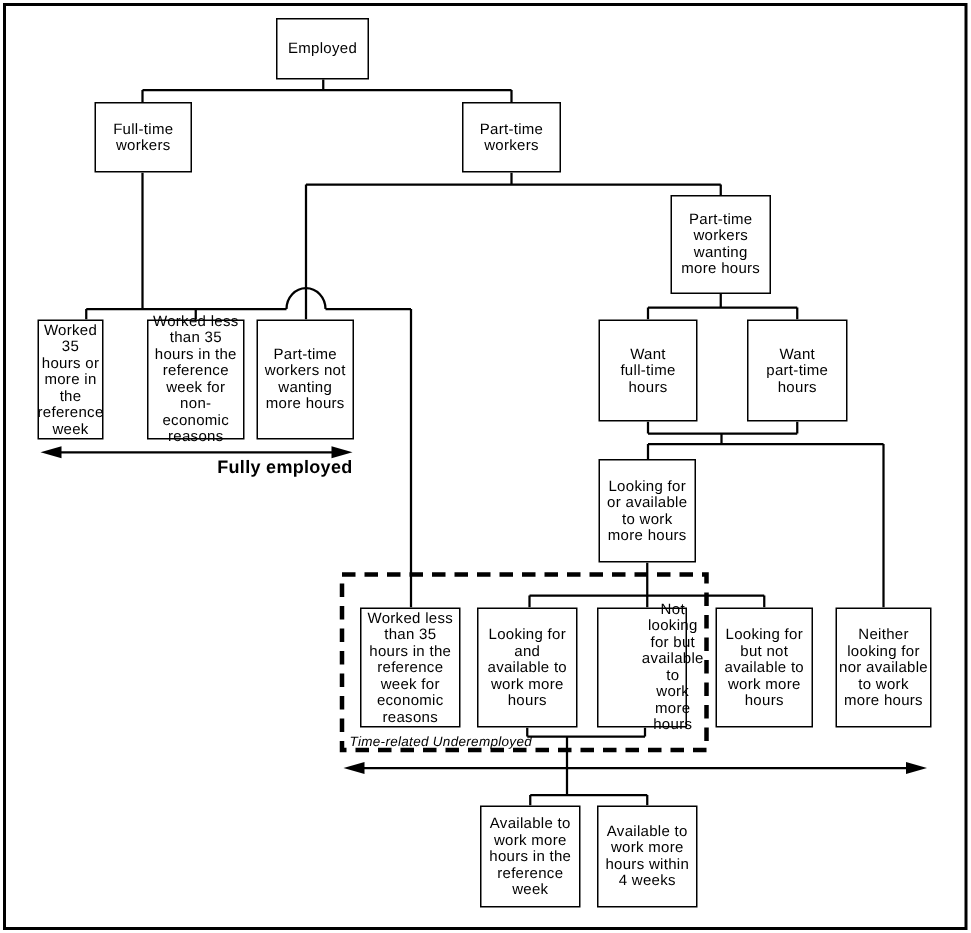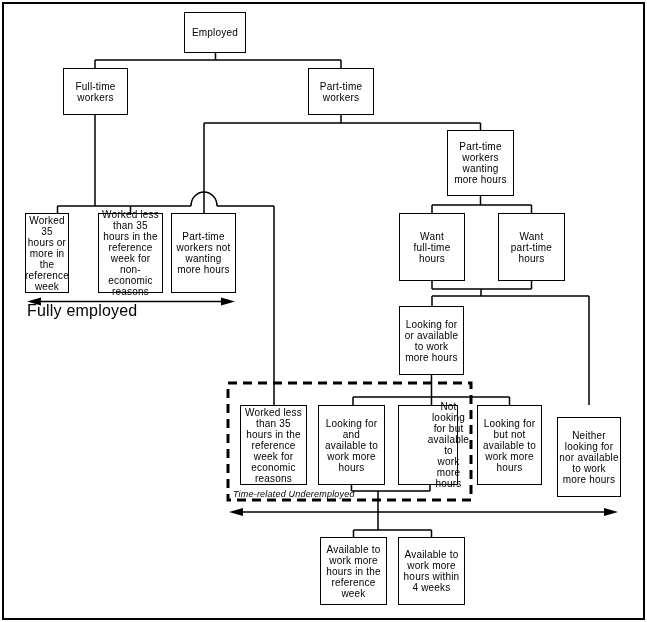"Fully employed" .arrow-label { font-size: 16px -> 12px; font-weight: normal -> bold; text-align: left -> right }
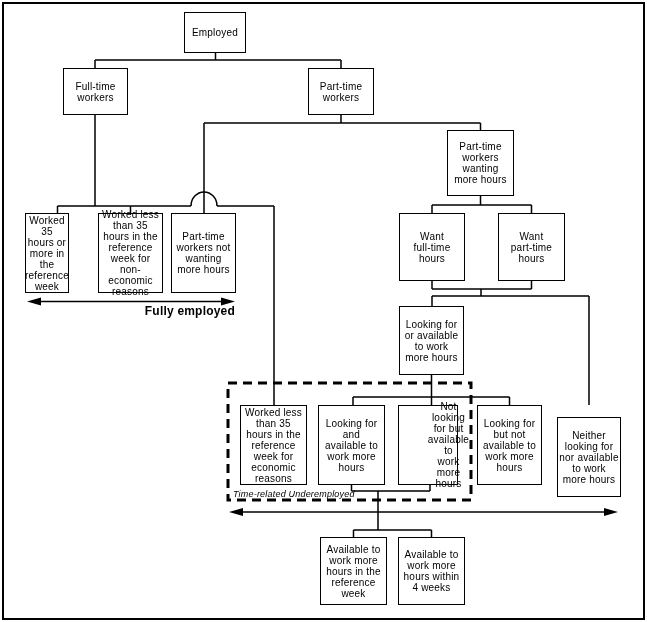"Neither" div.node { margin-top: 12px -> none }
